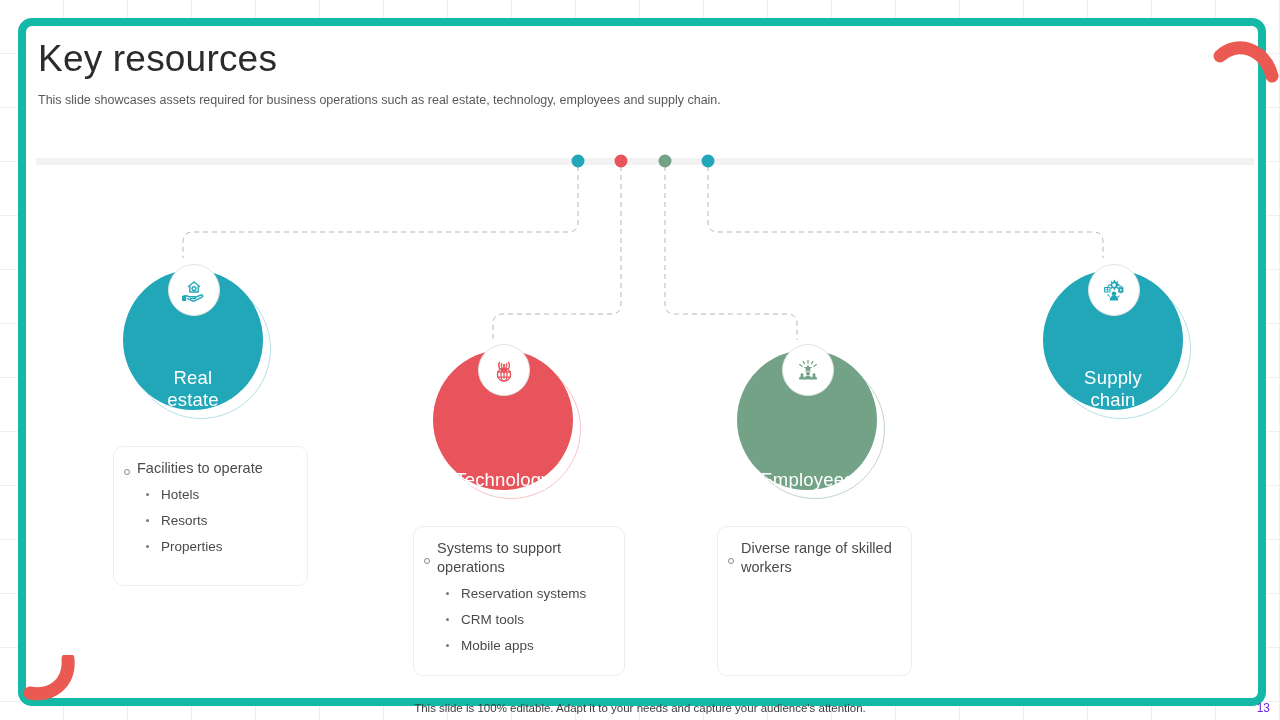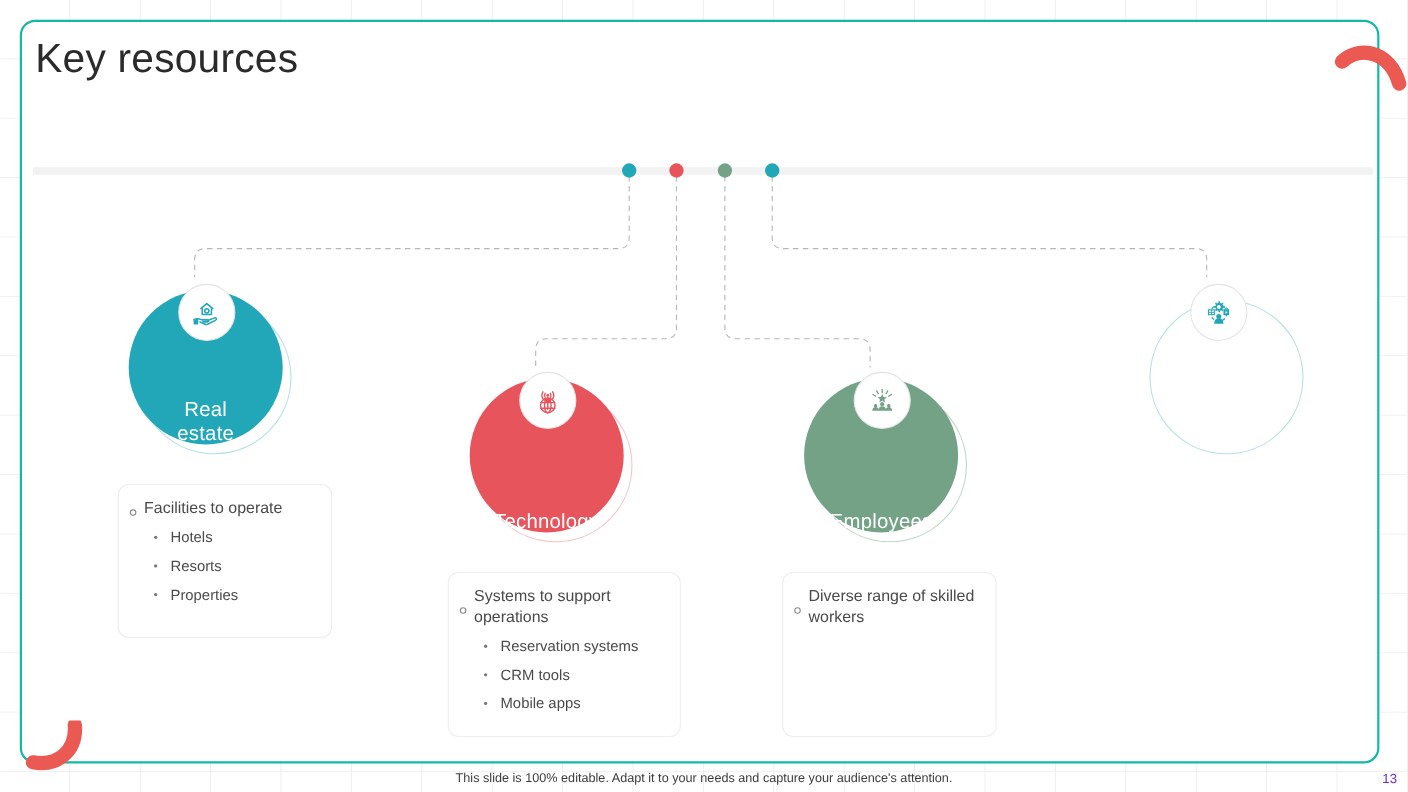"Key resources" #slide { border: 2px solid #14b8a6 -> 8px solid #14b8a6 }
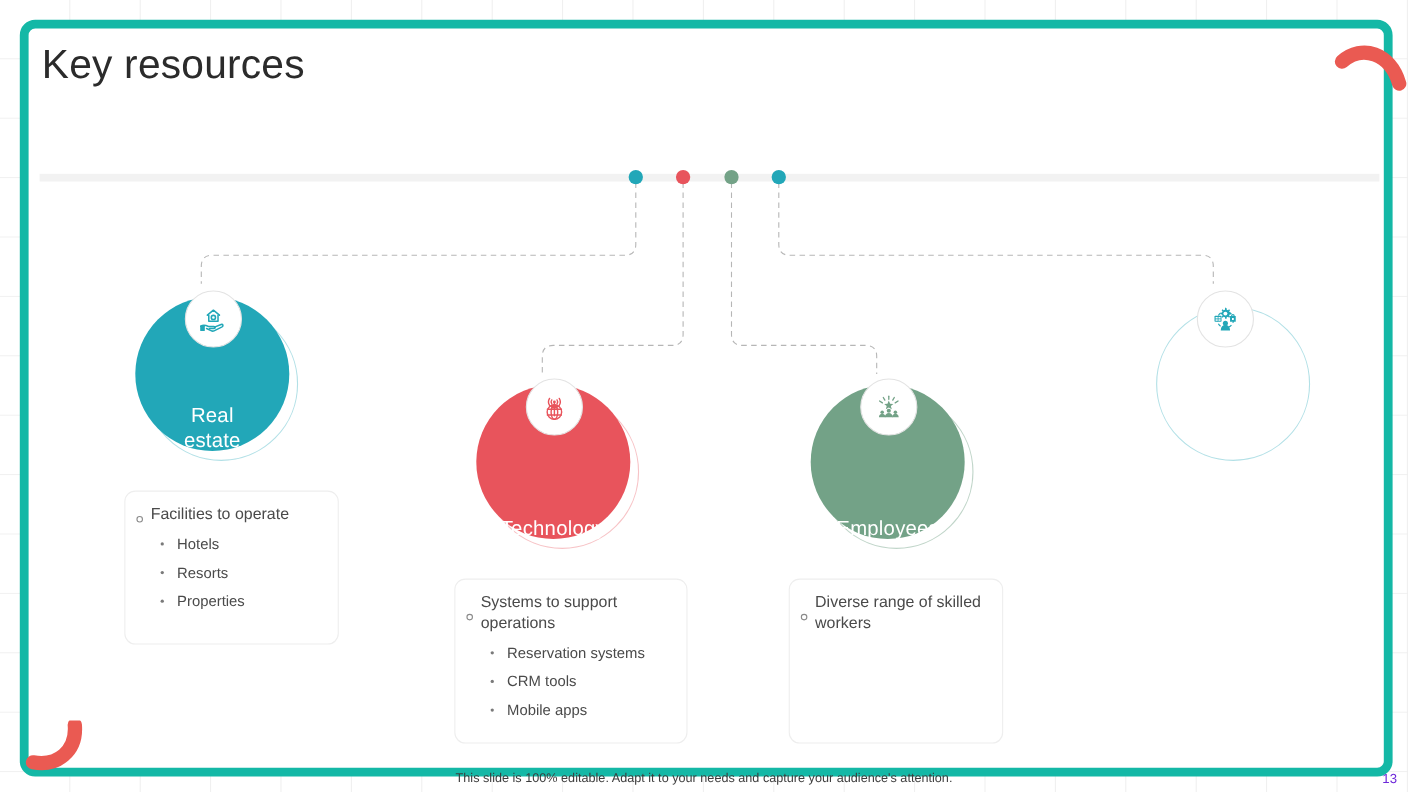"This slide showcases assets required" div.subtitle { html: none -> <div>This slide showcases assets required for business operations such as real estate, technology, employees and supply chain.</div> }
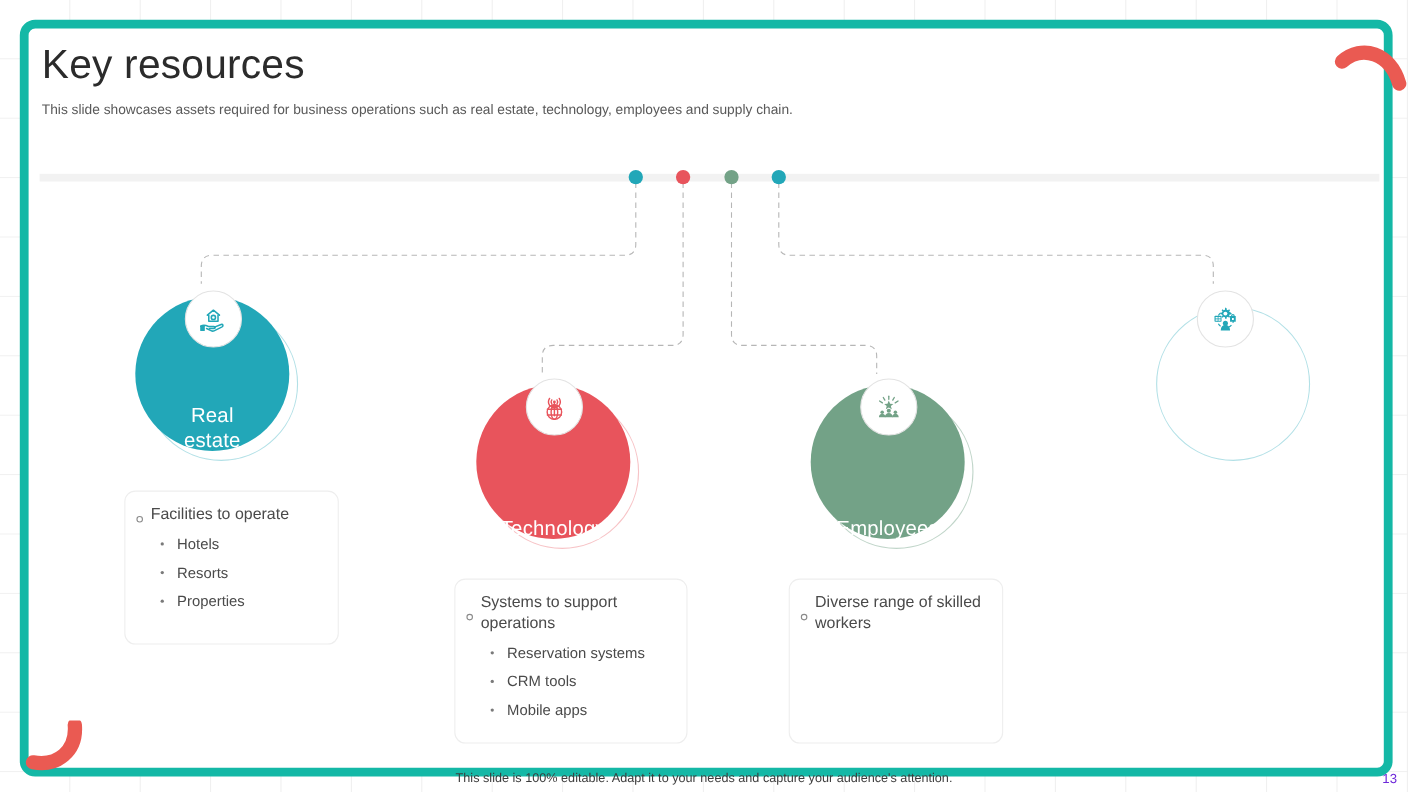"Supply" div.bigcircle { html: none -> <div> <span> <span>Supply</span><br><span>chain</span> </span> </div> }
